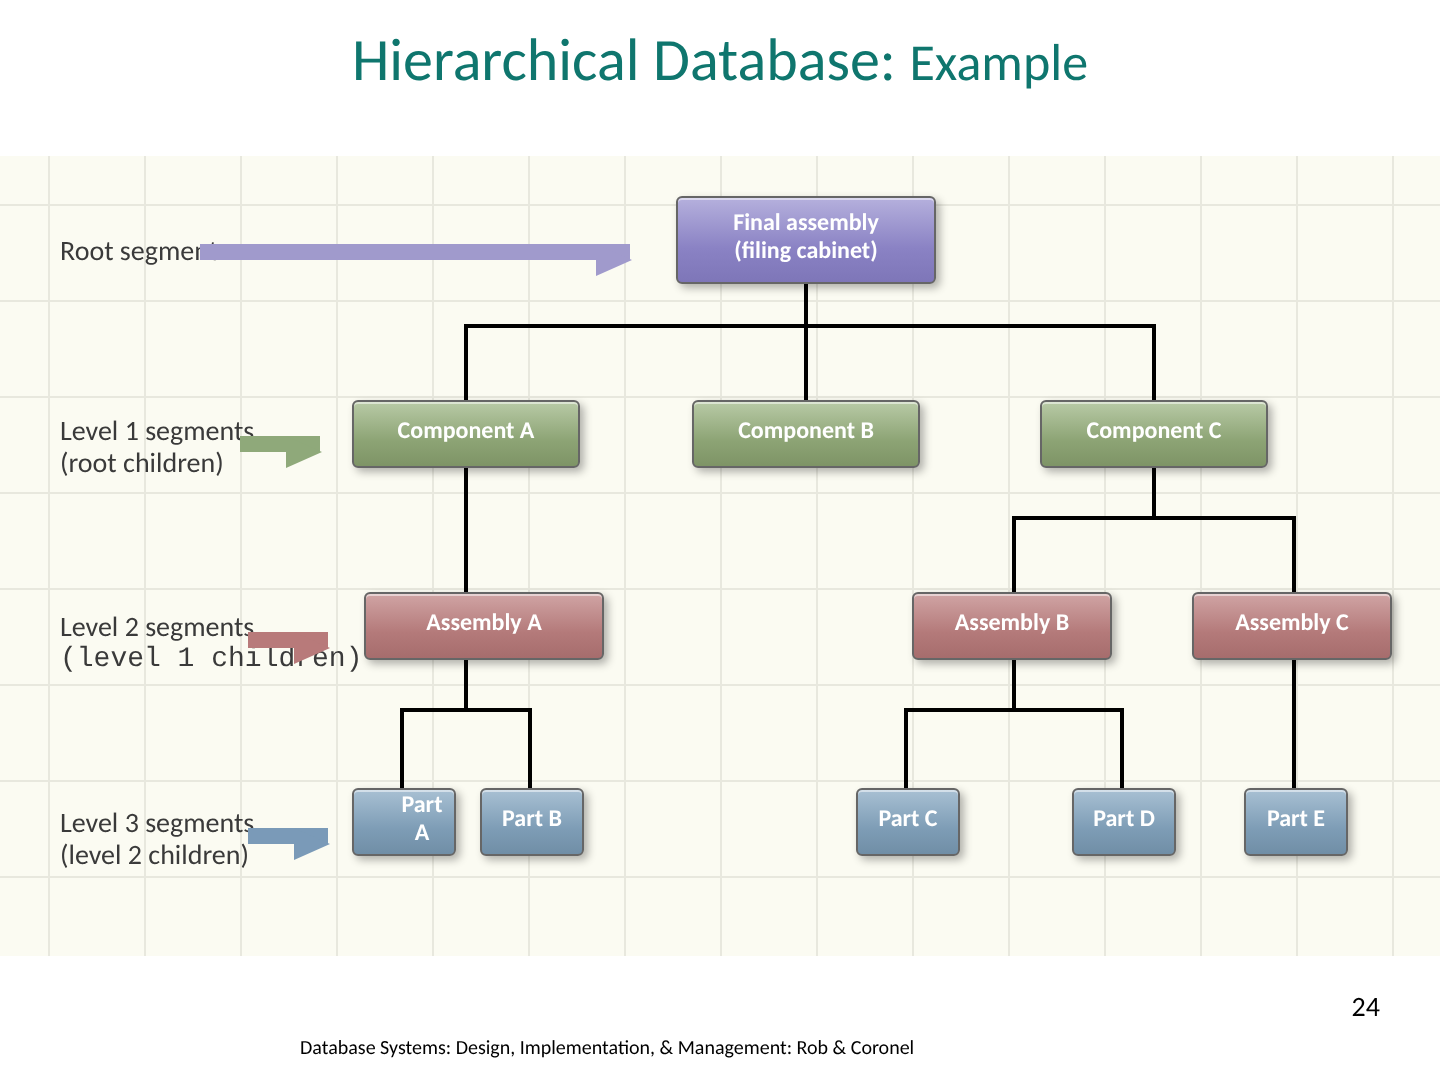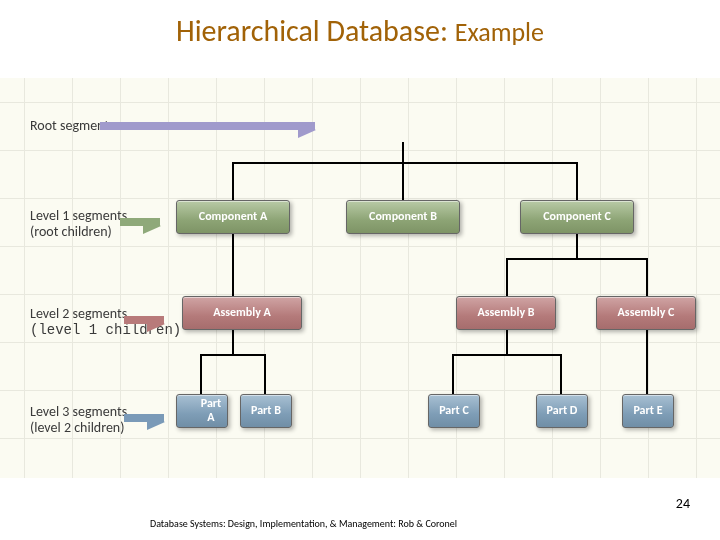"Hierarchical Database: Example" .title { color: #a16207 -> #0f766e }
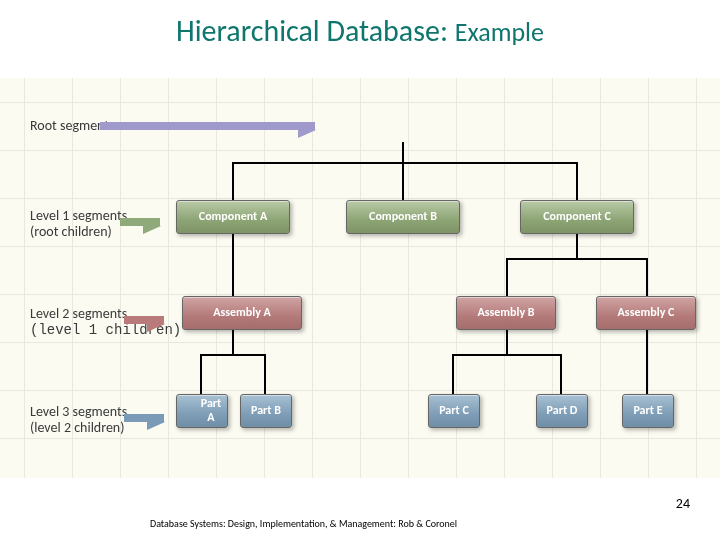"Final assembly" div.node { html: none -> <div> <div> <div>Final assembly</div> <div>(filing cabinet)</div> </div> </div> }
